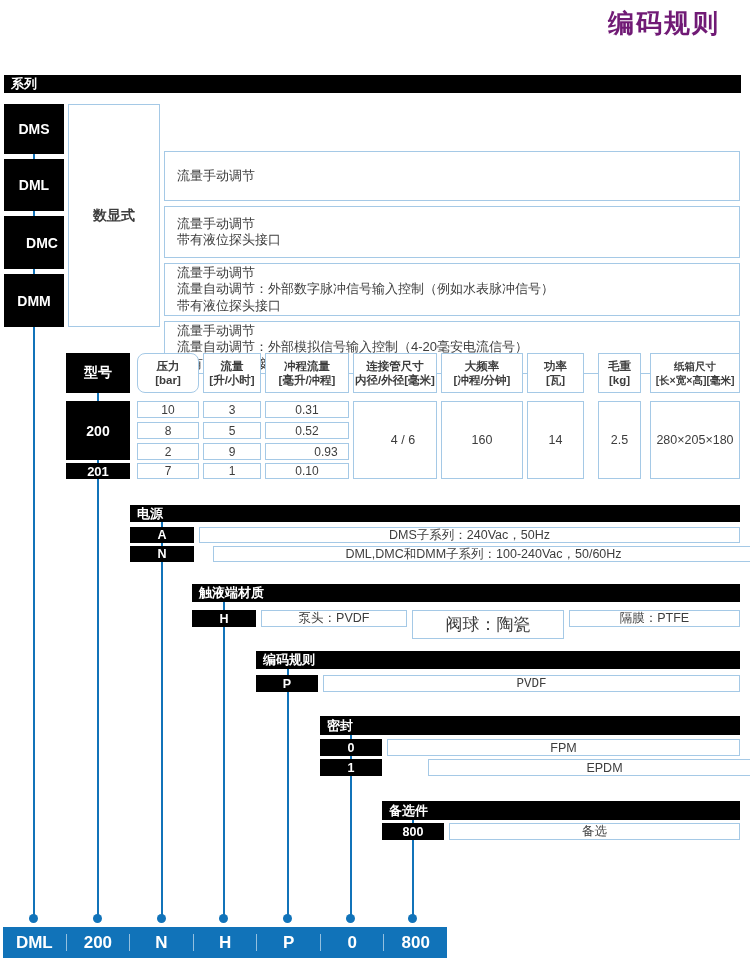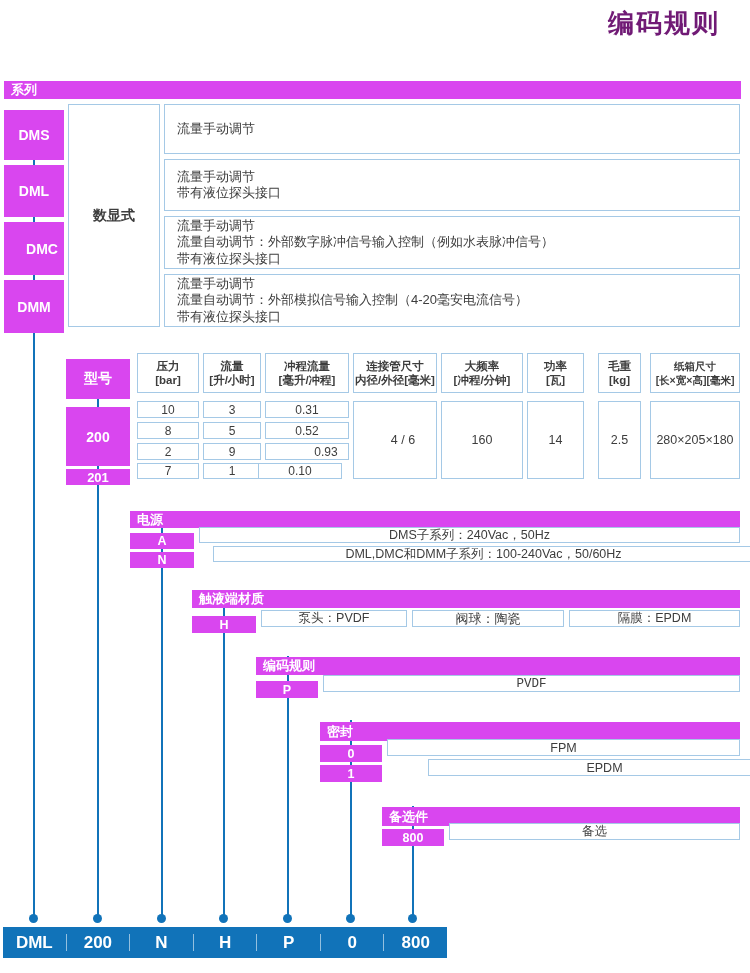"系列" .blue { background: #d946ef -> #000000; margin-top: 6px -> none }
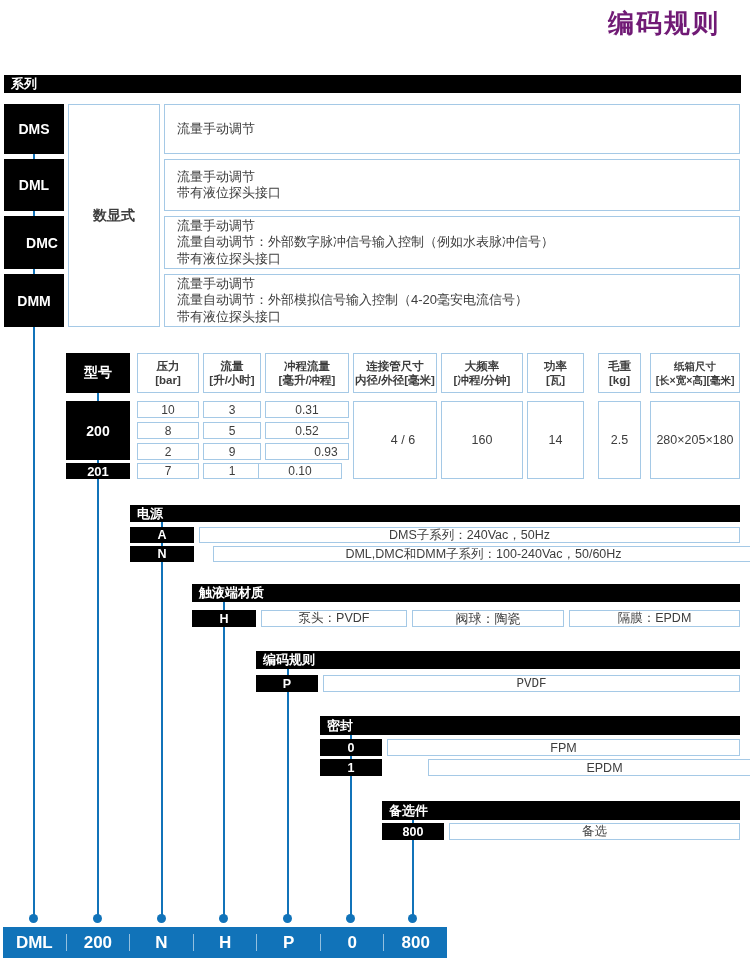"流量手动调节" .descbox { margin-top: none -> 47px }
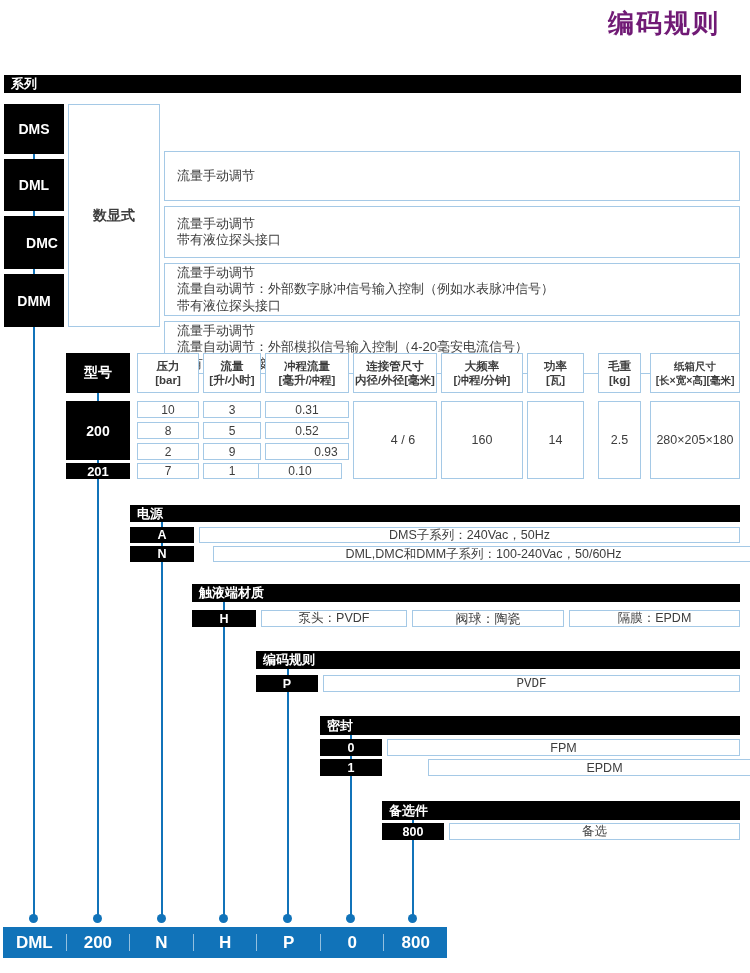"压力" div.abs { border-radius: none -> 8px }
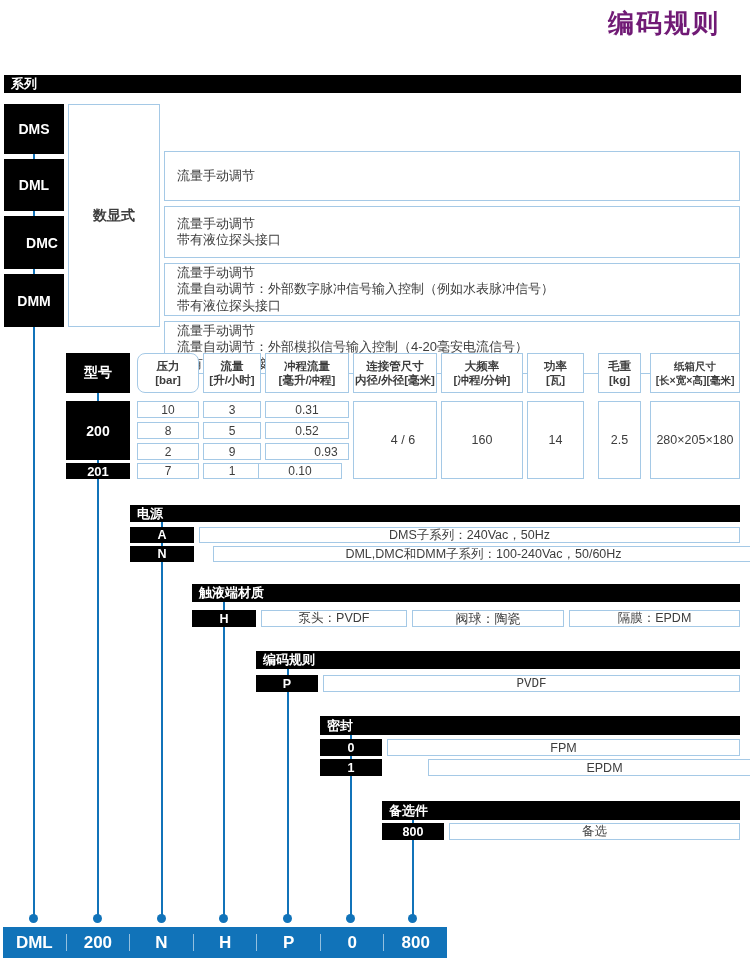"0.10" div.abs { left: 258px -> 265px }
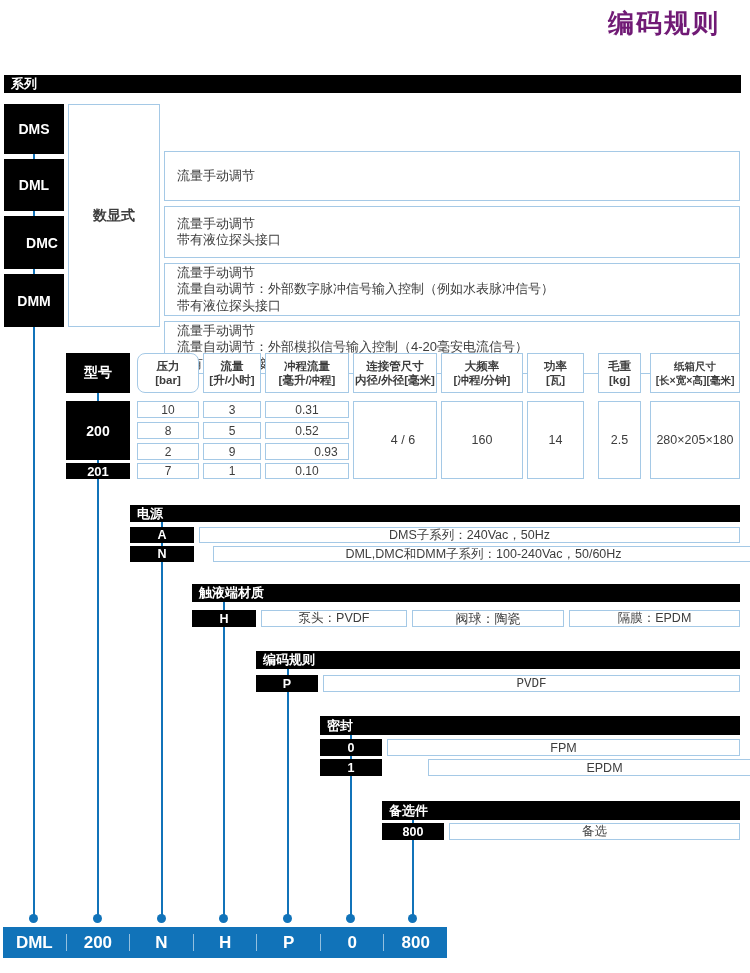"阀球：陶瓷" div.abs { font-size: 13px -> 17px; height: 17px -> 29px }
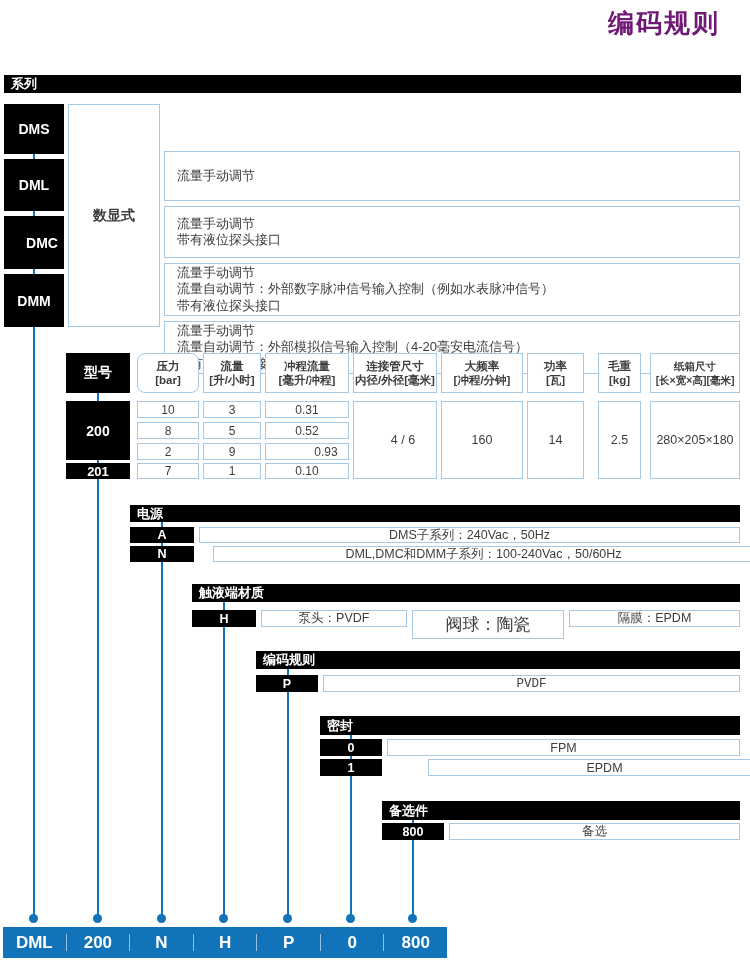"隔膜：EPDM" div.abs { text: EPDM -> PTFE }
